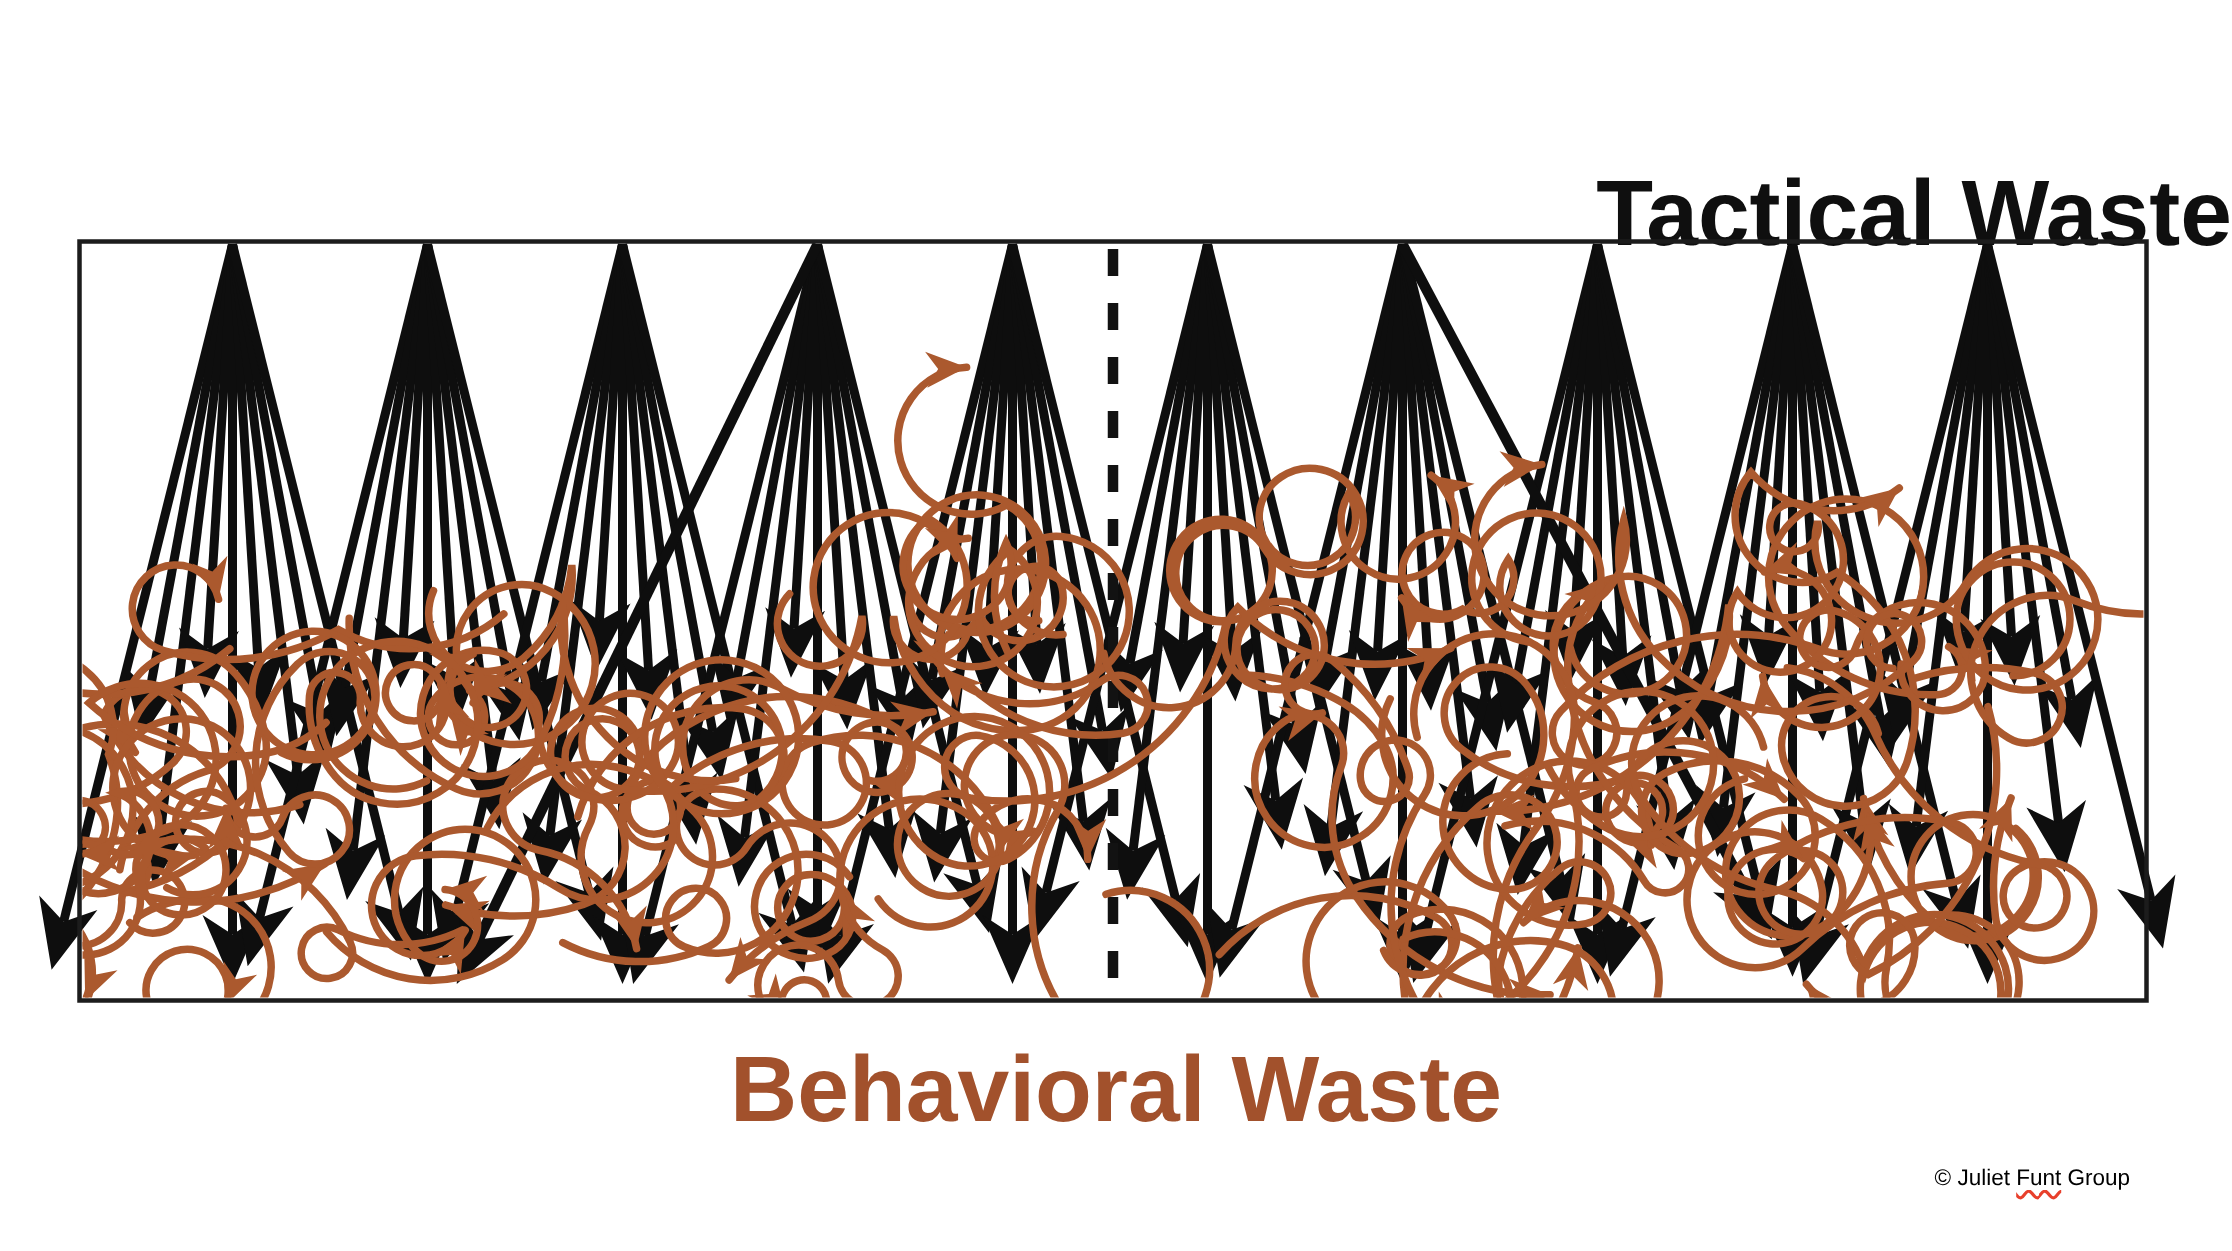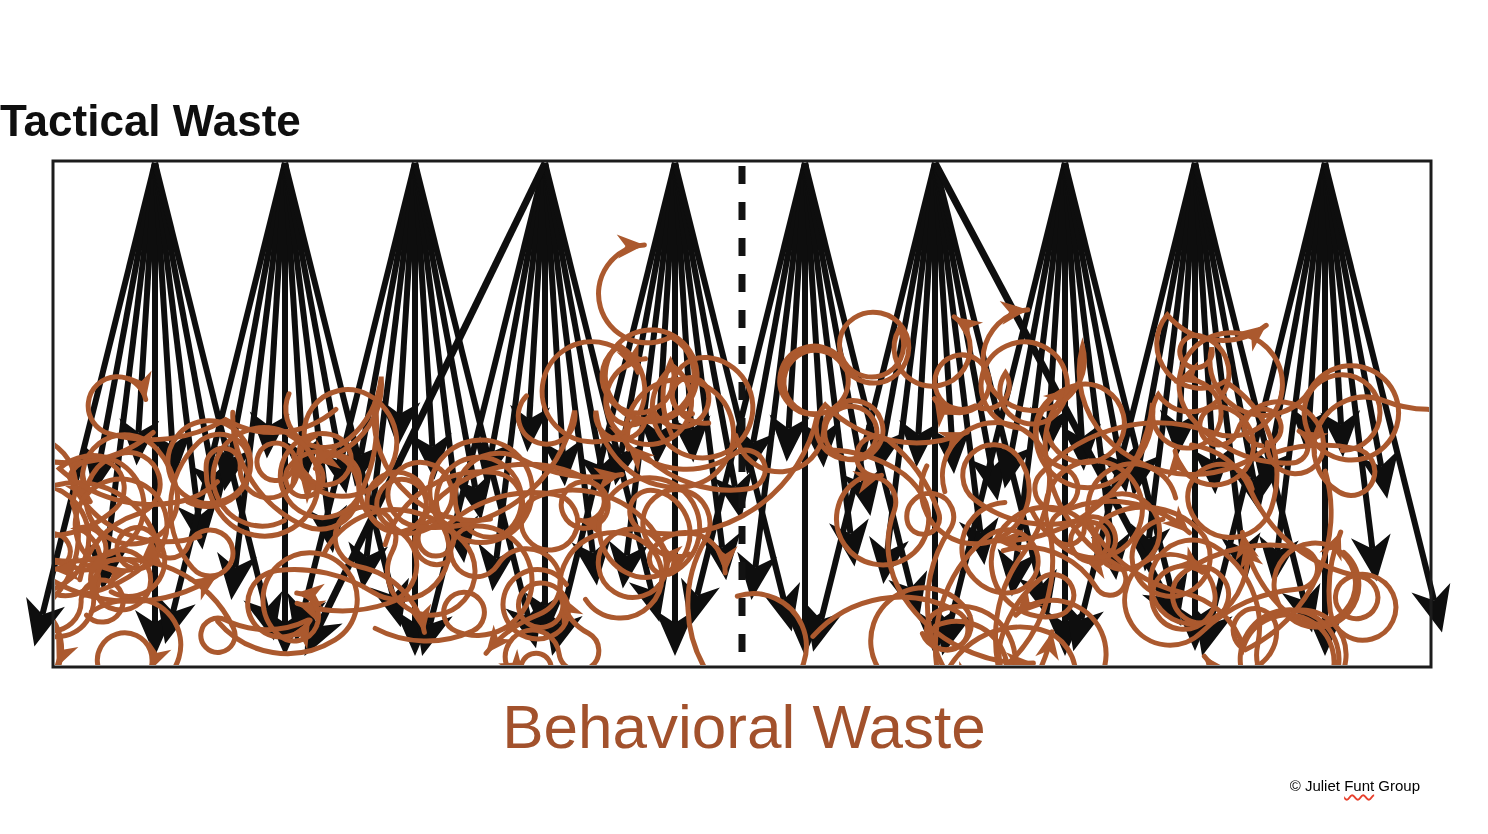"Tactical Waste" .title { font-size: 44px -> 62px; text-align: left -> right }
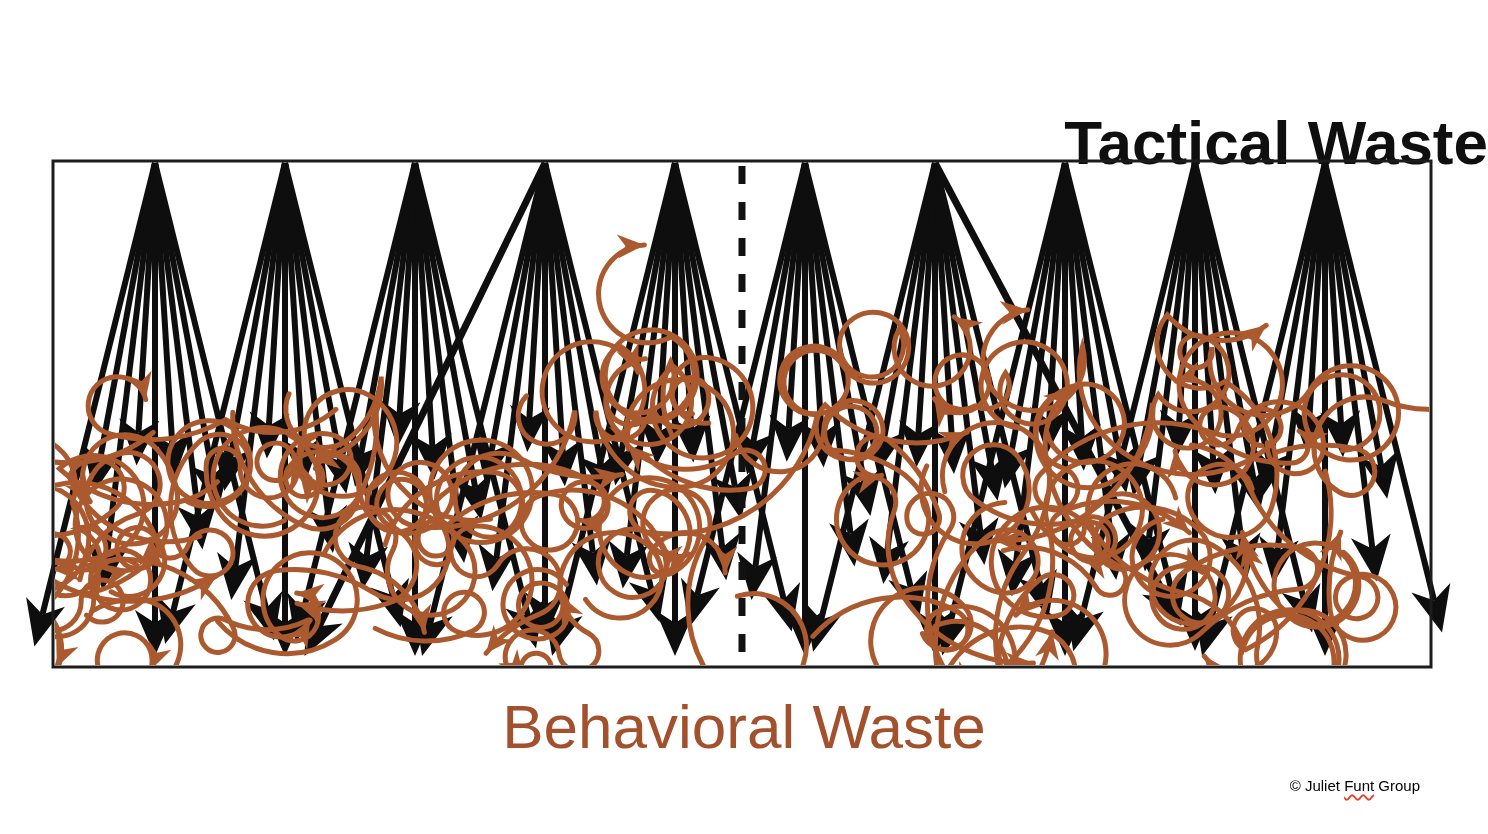"Behavioral Waste" .bottom-label { font-weight: 400 -> 700 }
